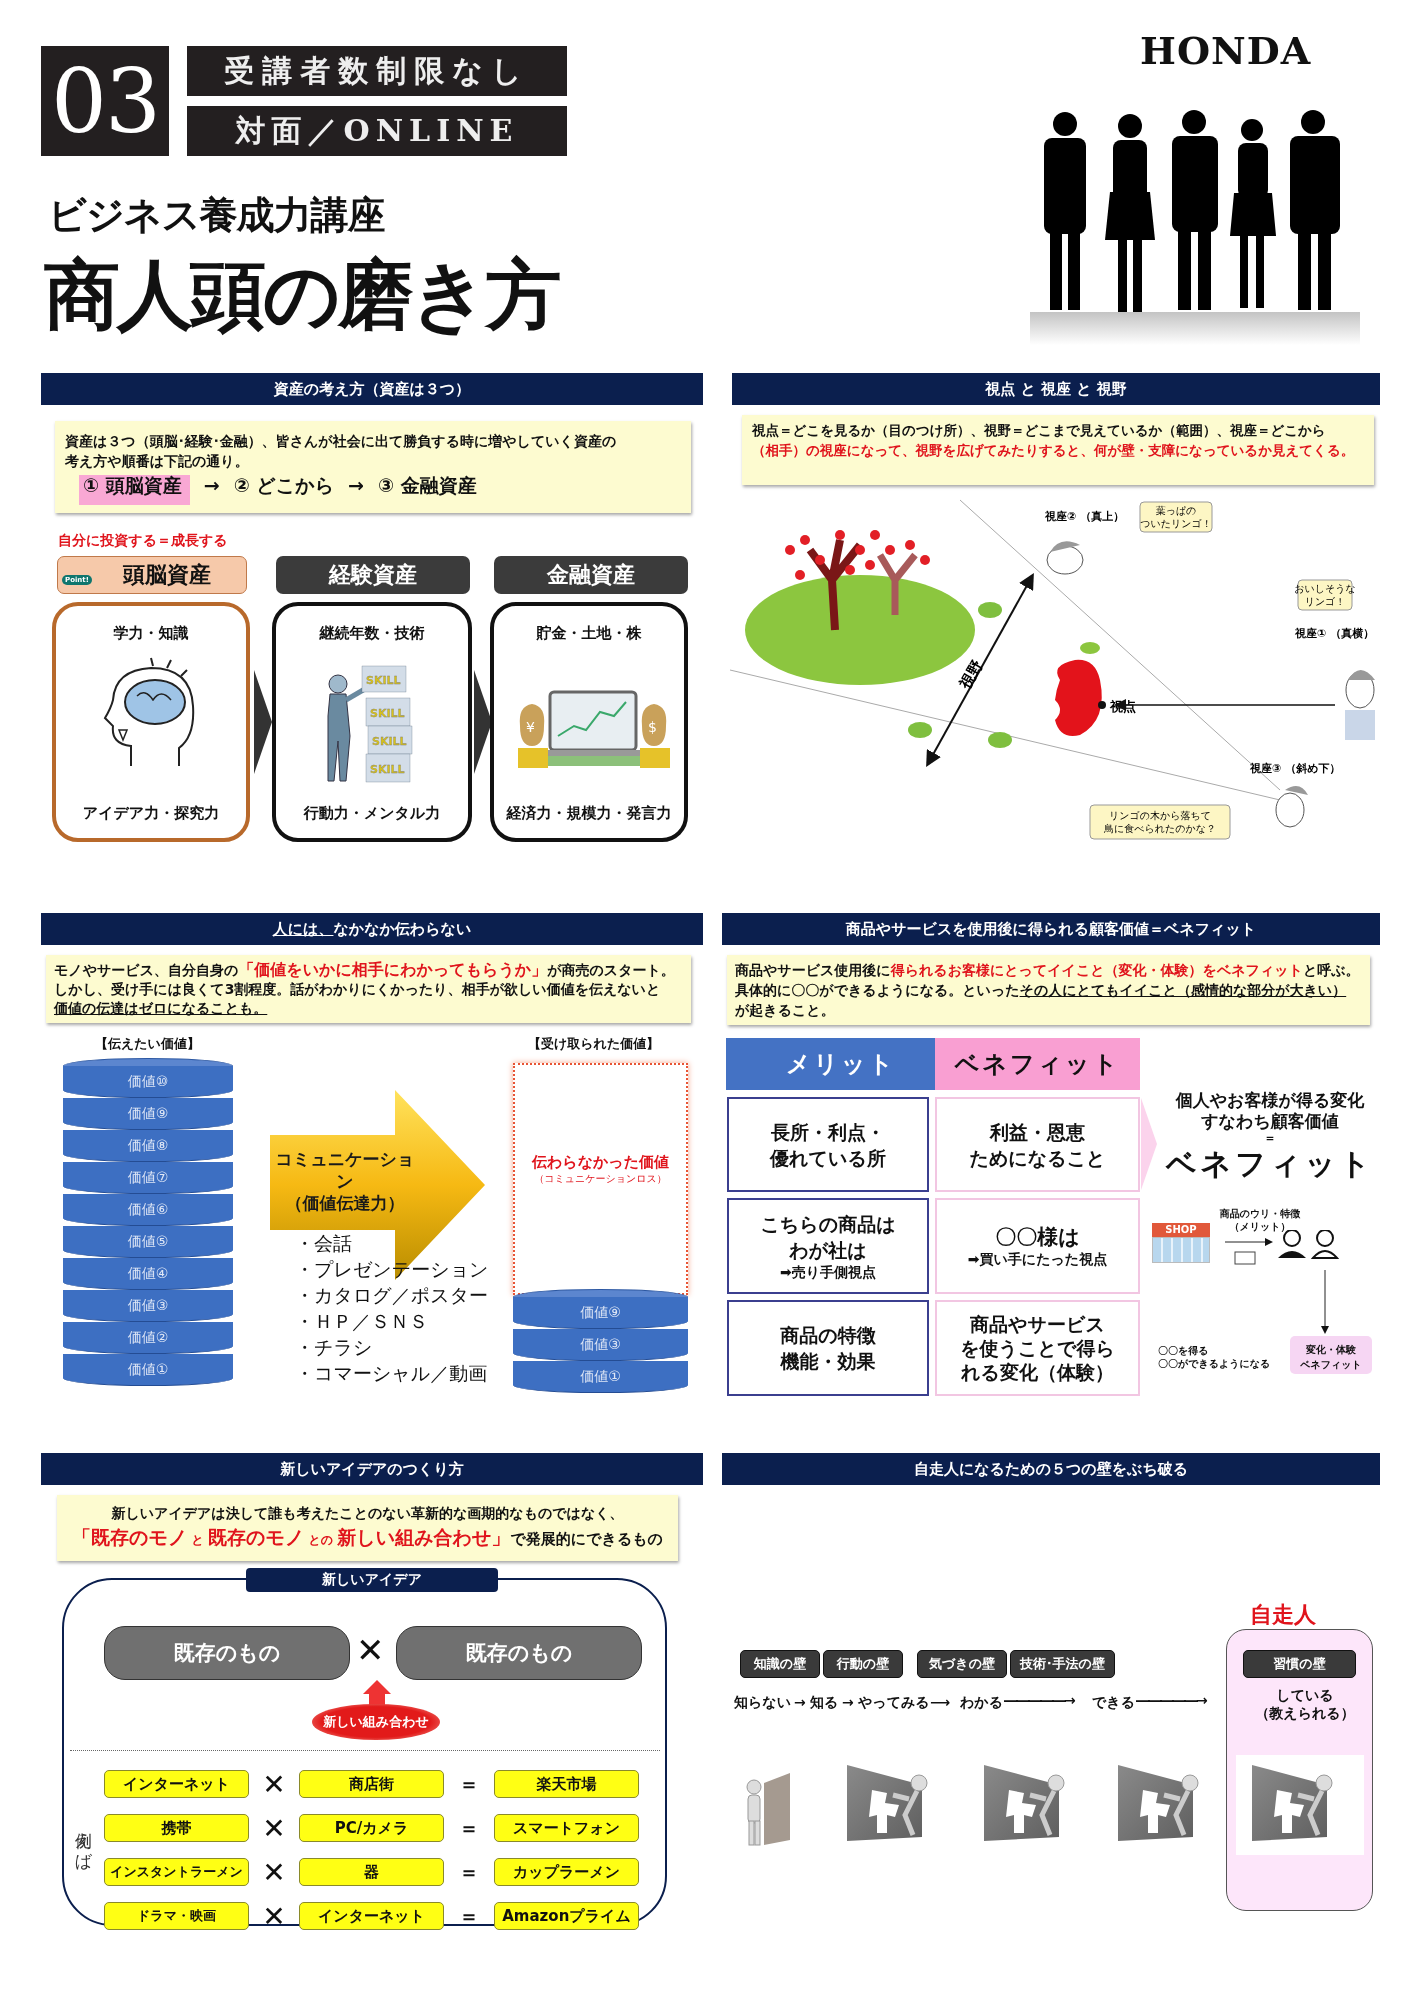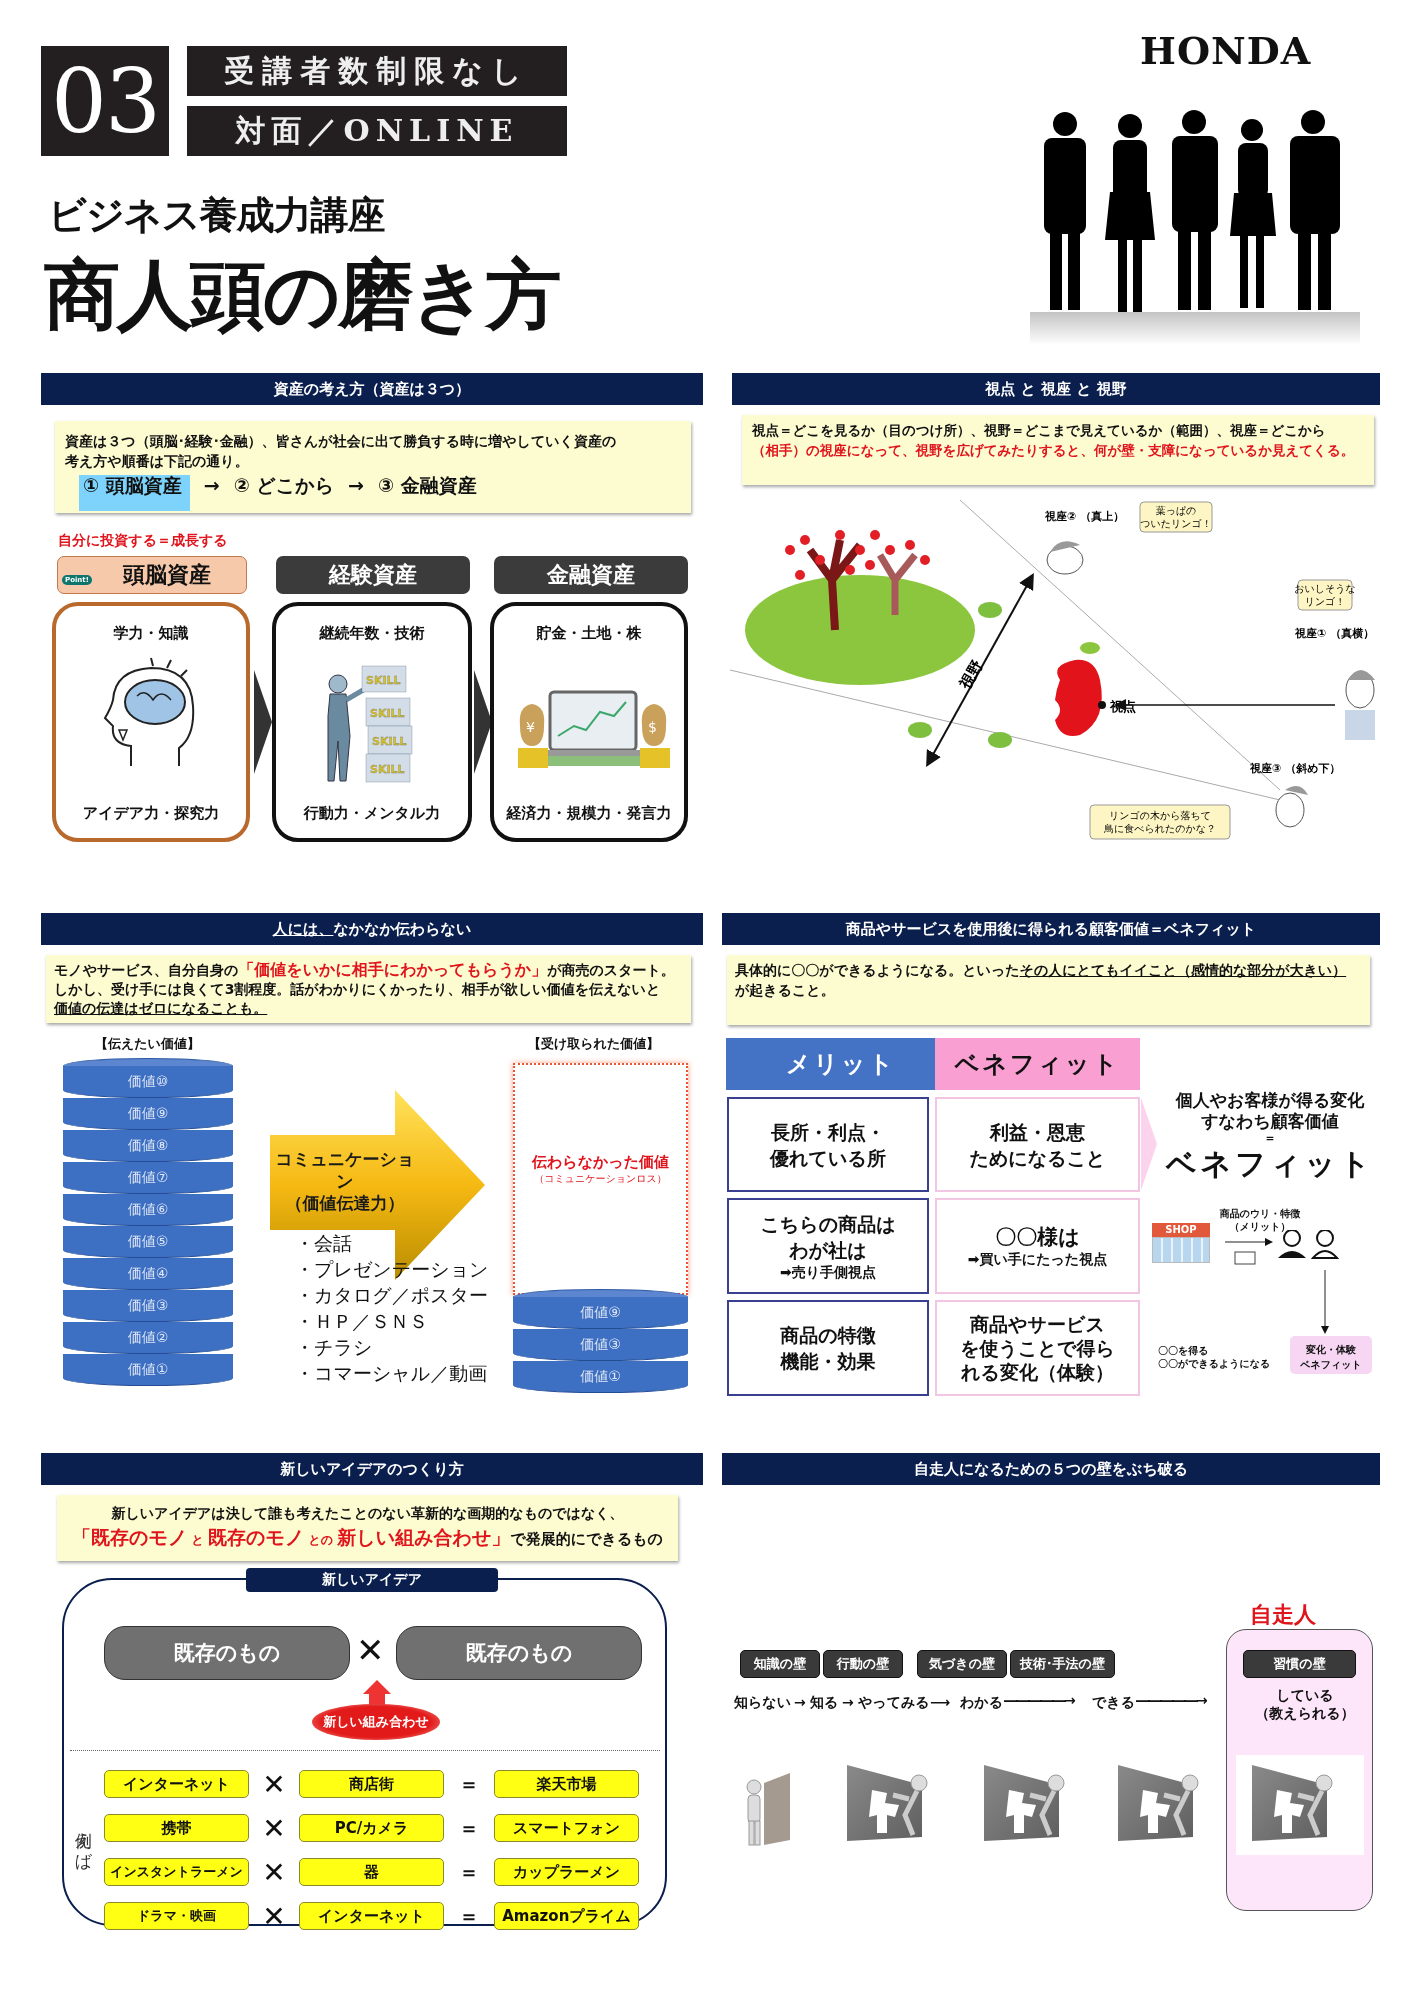"① 頭脳資産" span { background: #7dd3fc -> #f9a8d4; padding: 0 8px 16px 4px -> 0 8px 10px 4px }
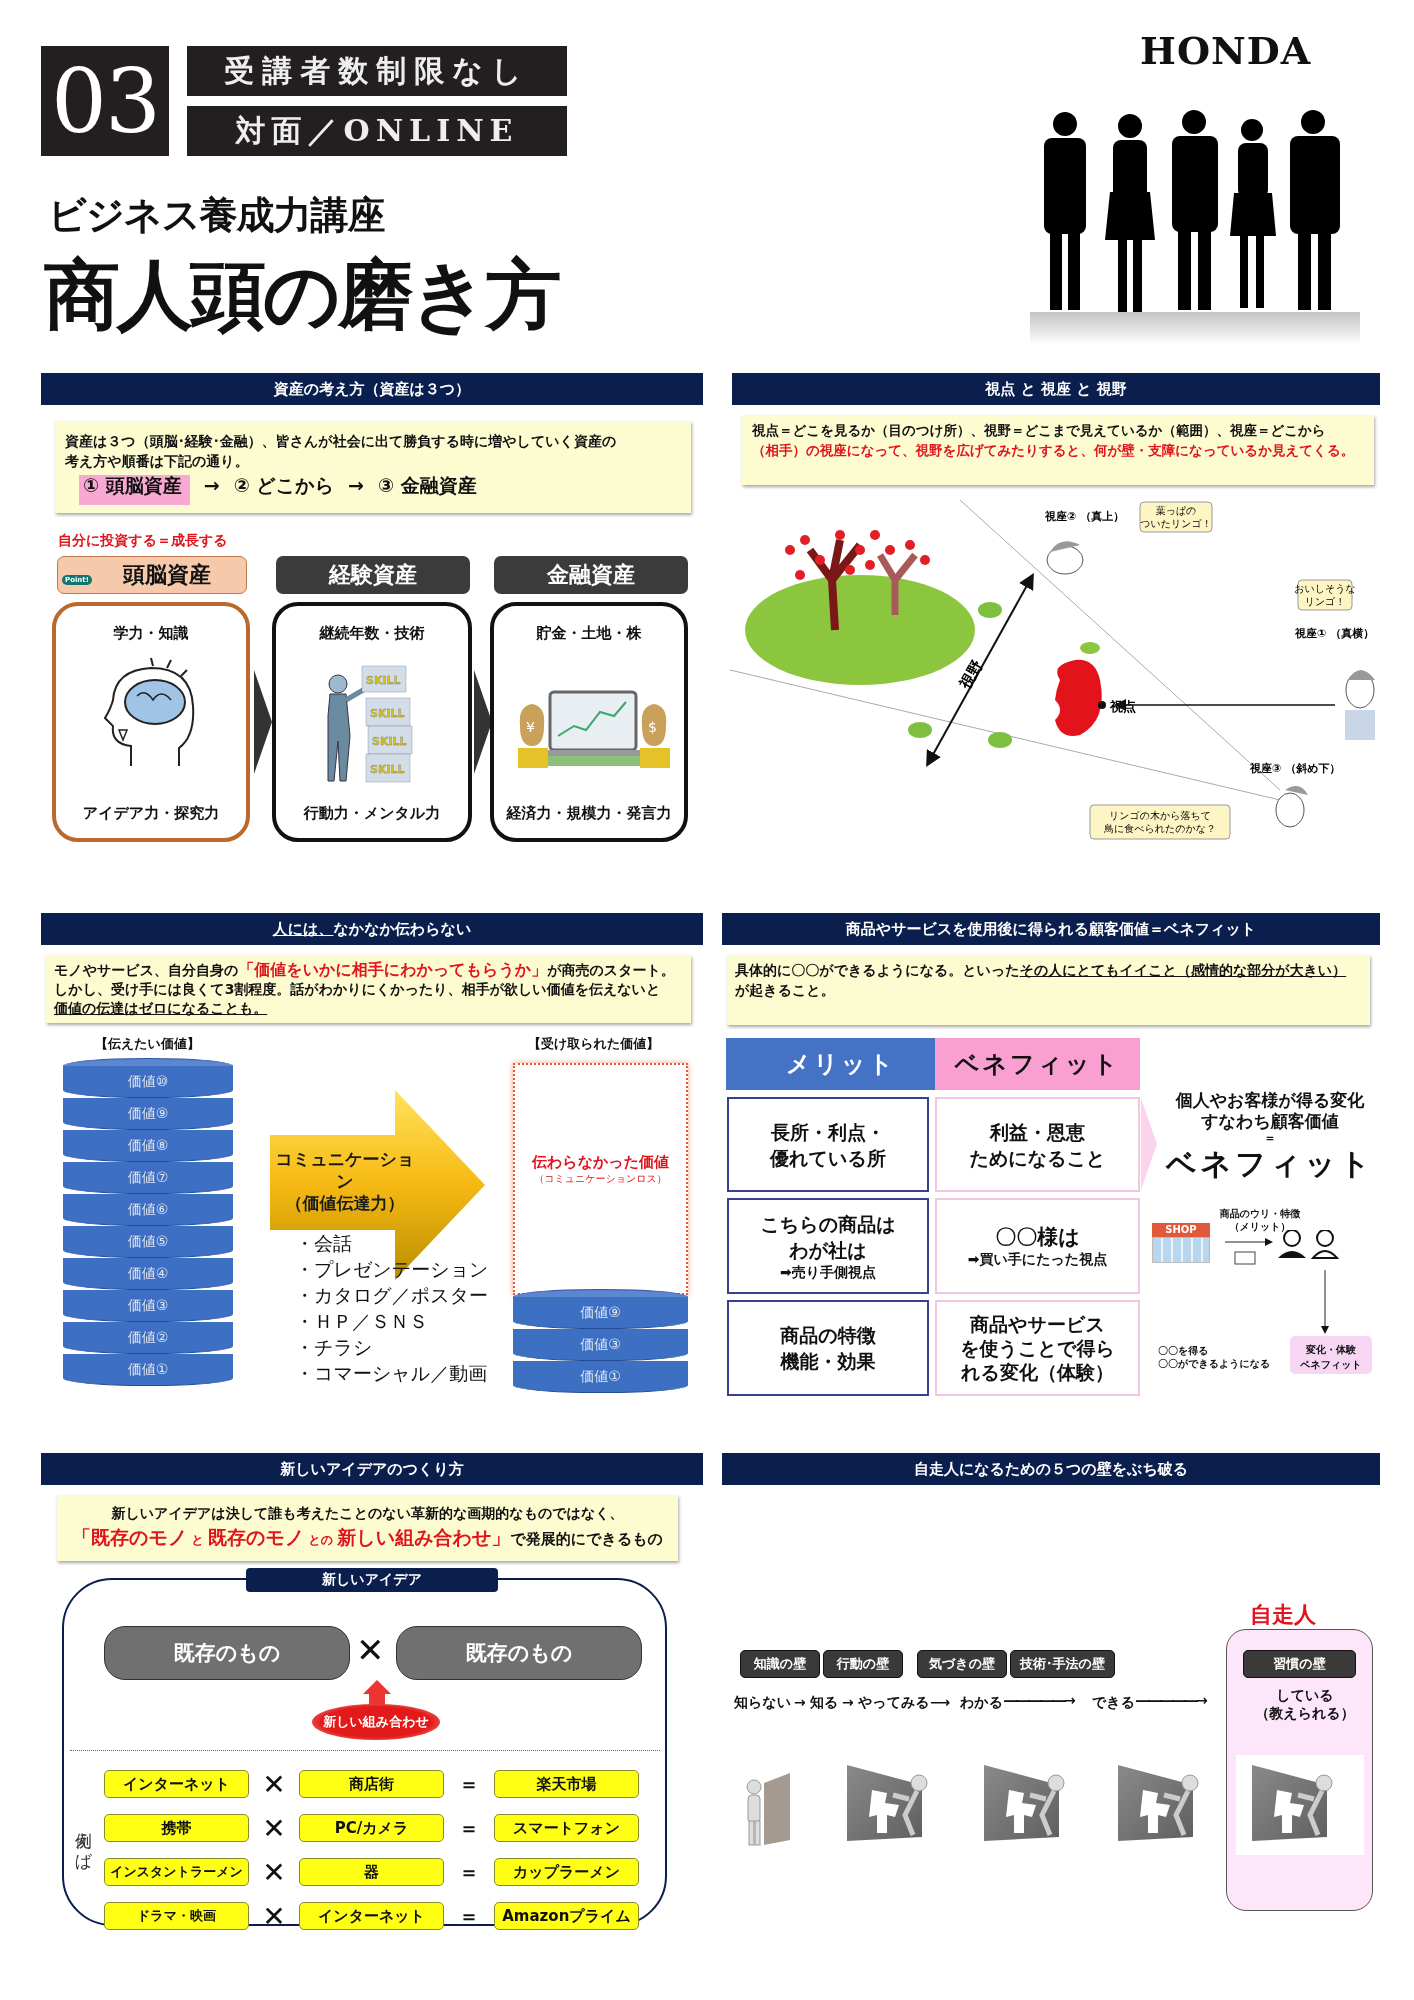"商品やサービス使用後に得られるお客様にとってイイこと（変化・体験）をベネフィット" div { html: none -> <div><span>商品やサービス使用後に</span><span>得られるお客様にとってイイこと（変化・体験）をベネフィット</span><span>と呼ぶ。</span></div> }
